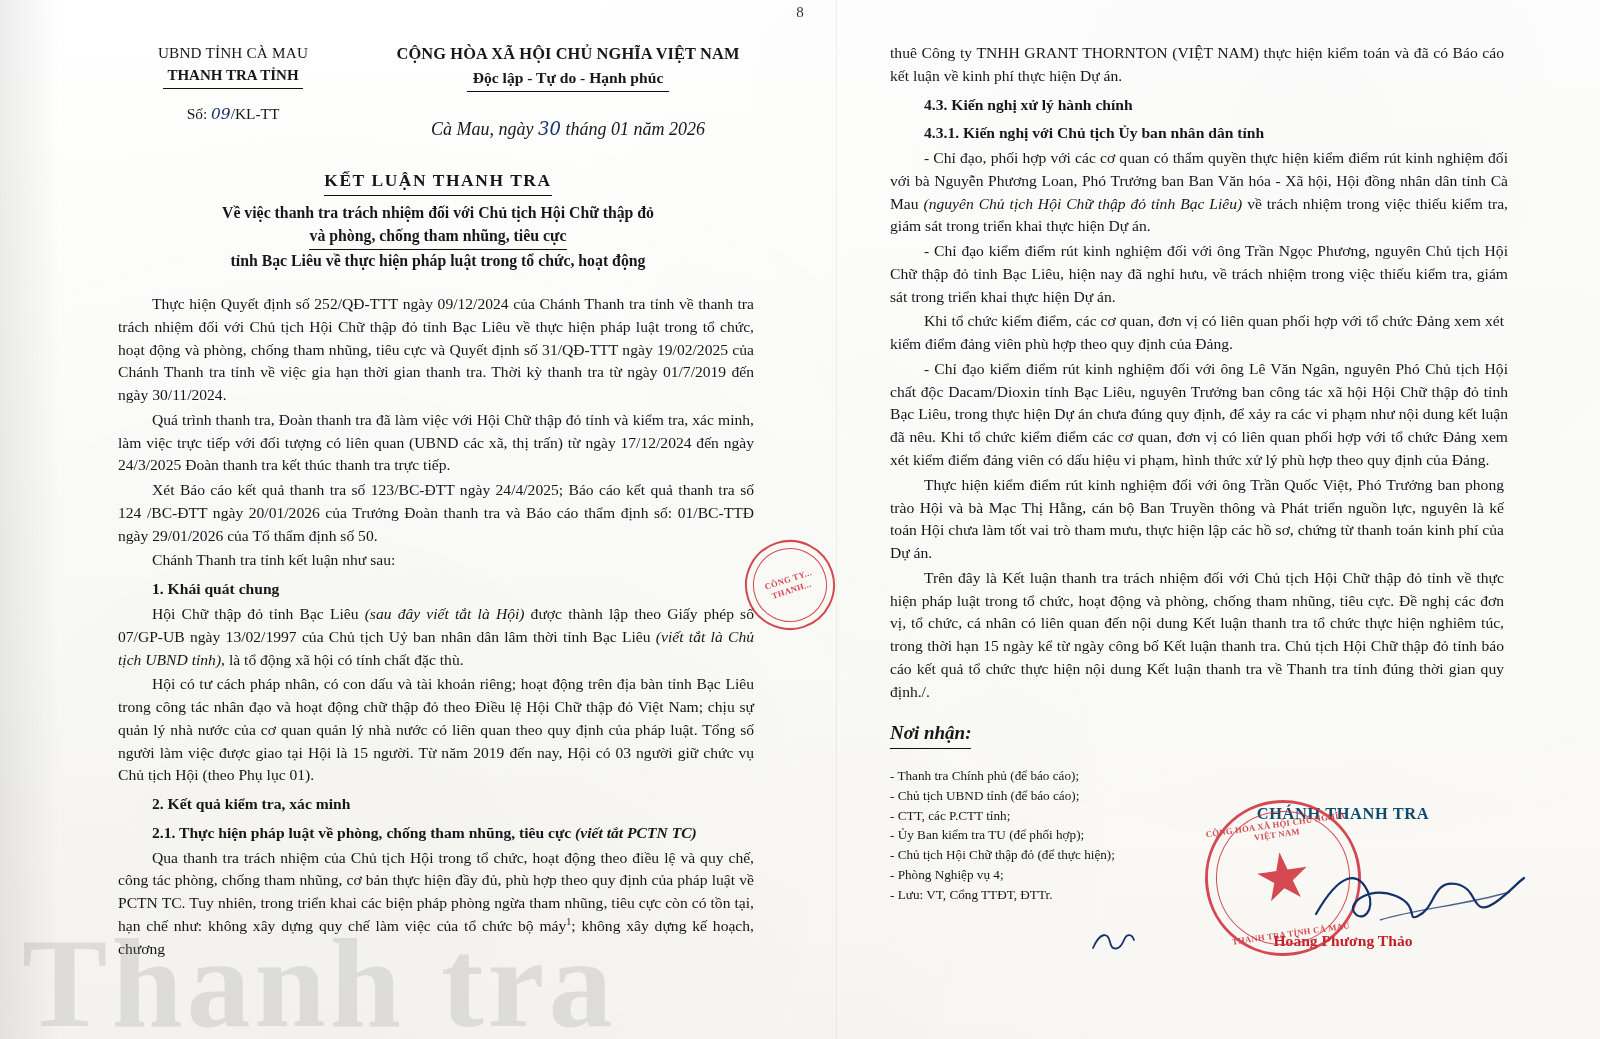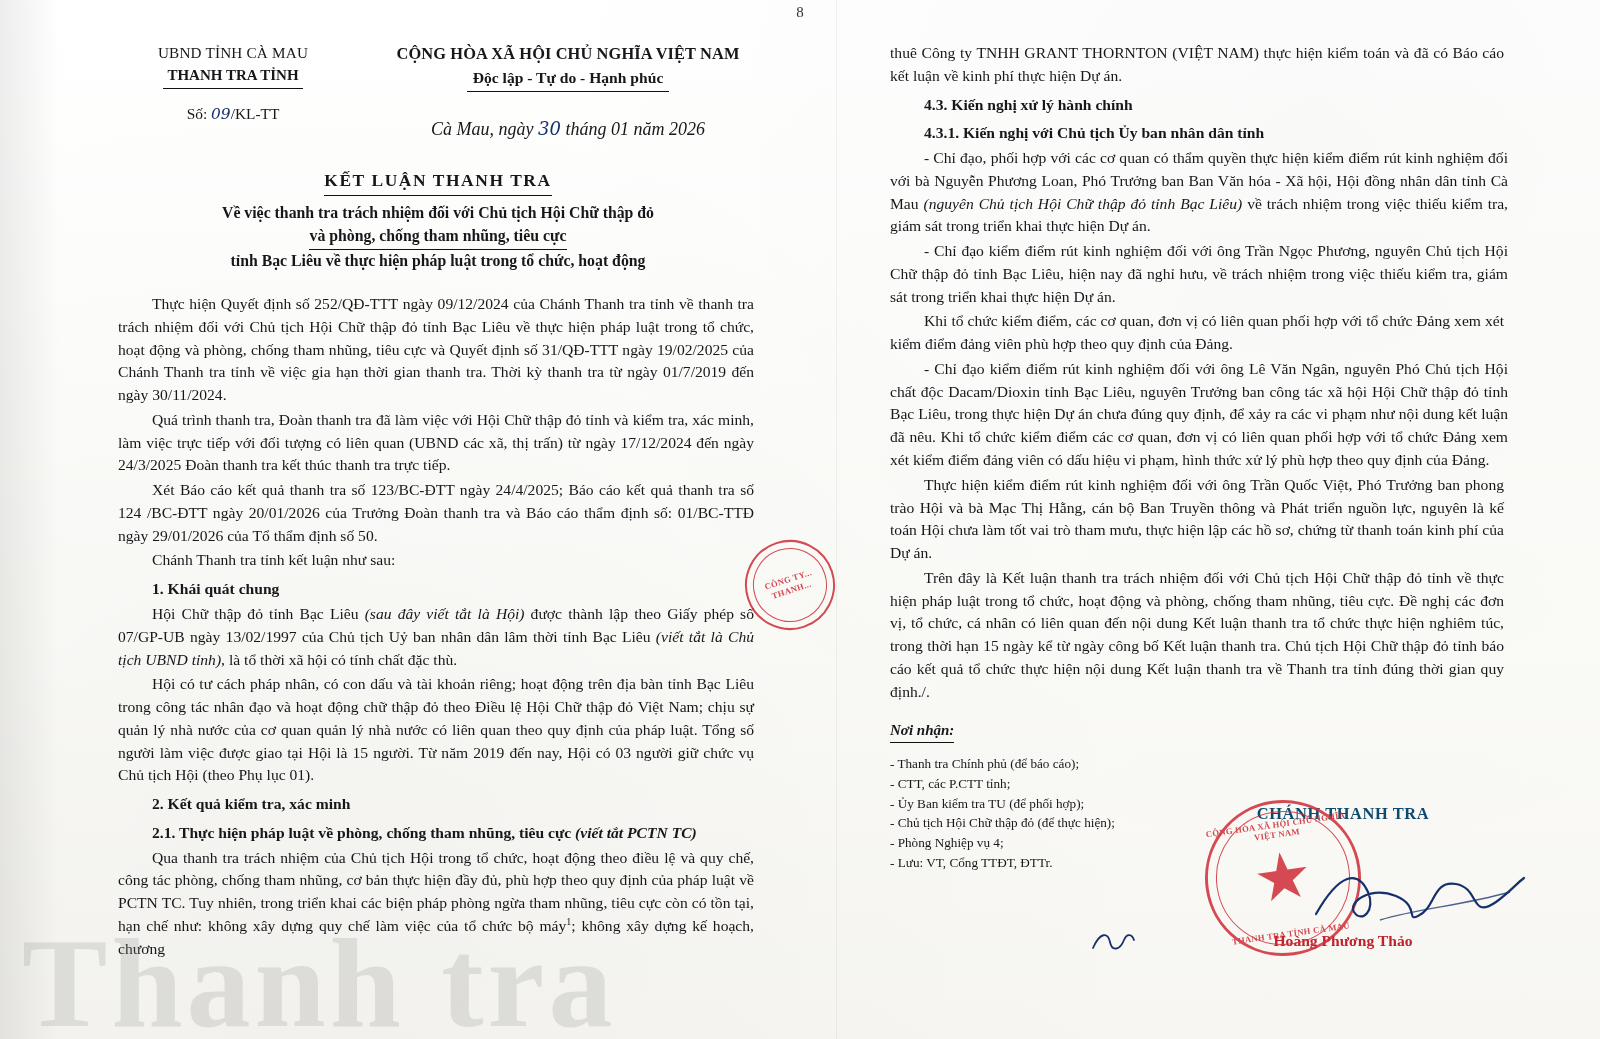", là tổ thời xã" span { text: thời -> động }
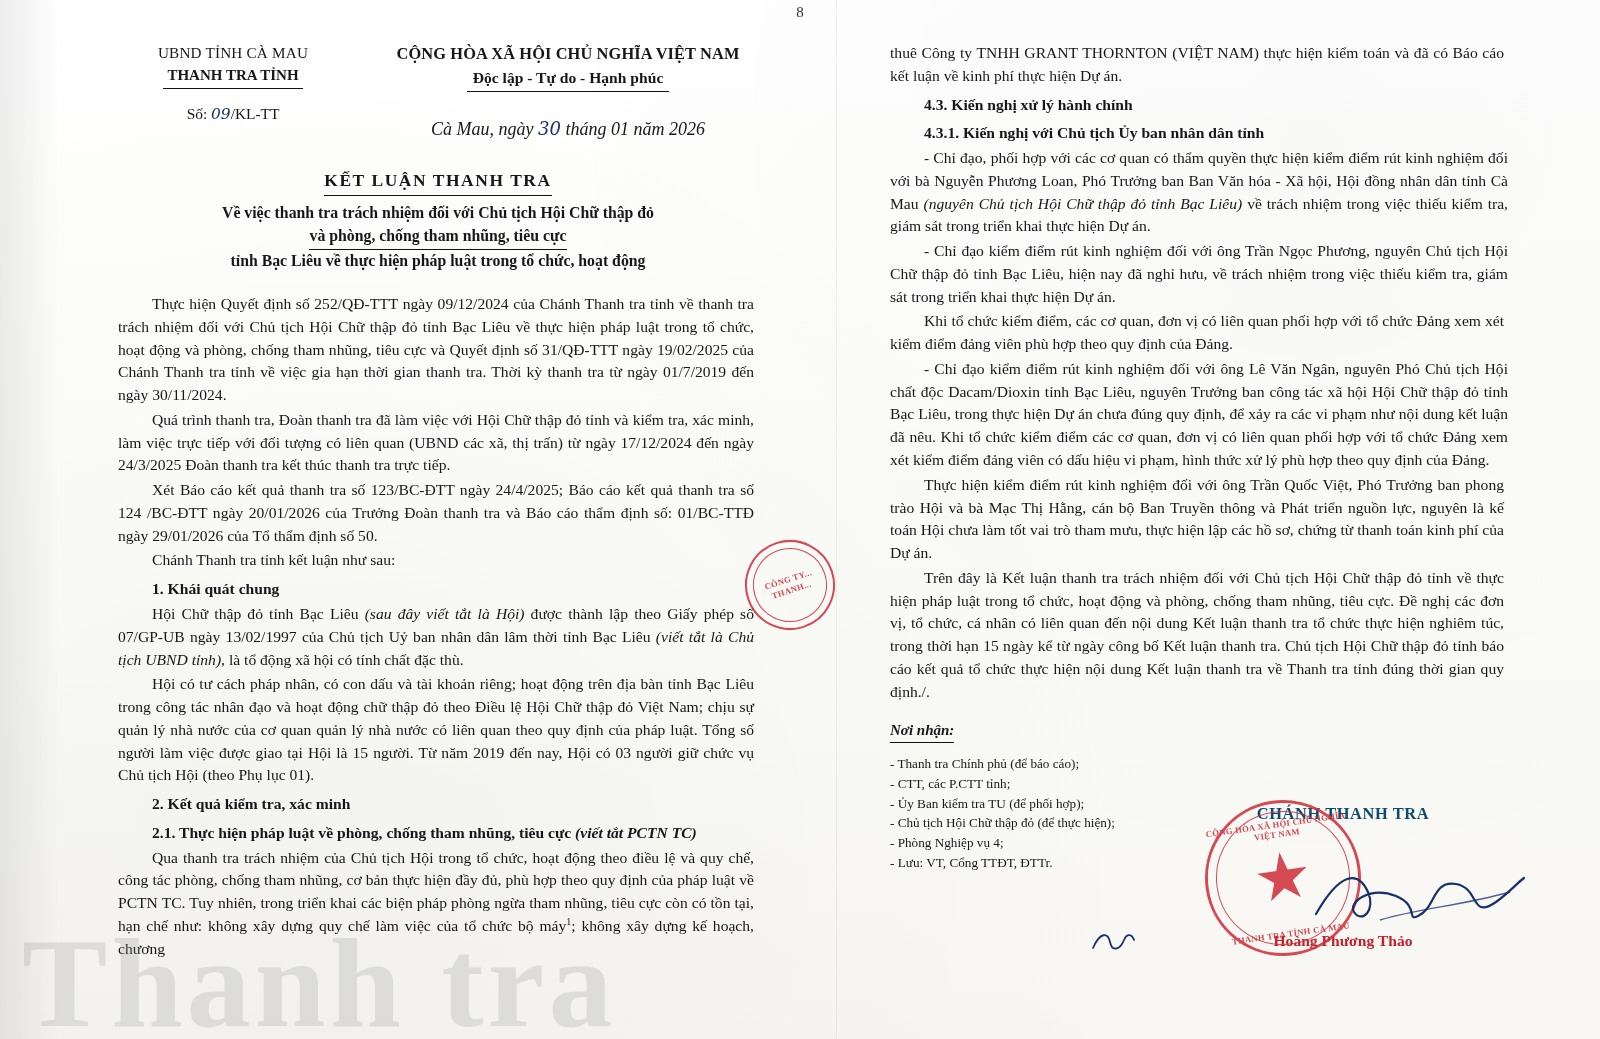"Nơi nhận:" .recipients .r-title { font-size: 15px -> 19px; margin-bottom: 11px -> 17px }
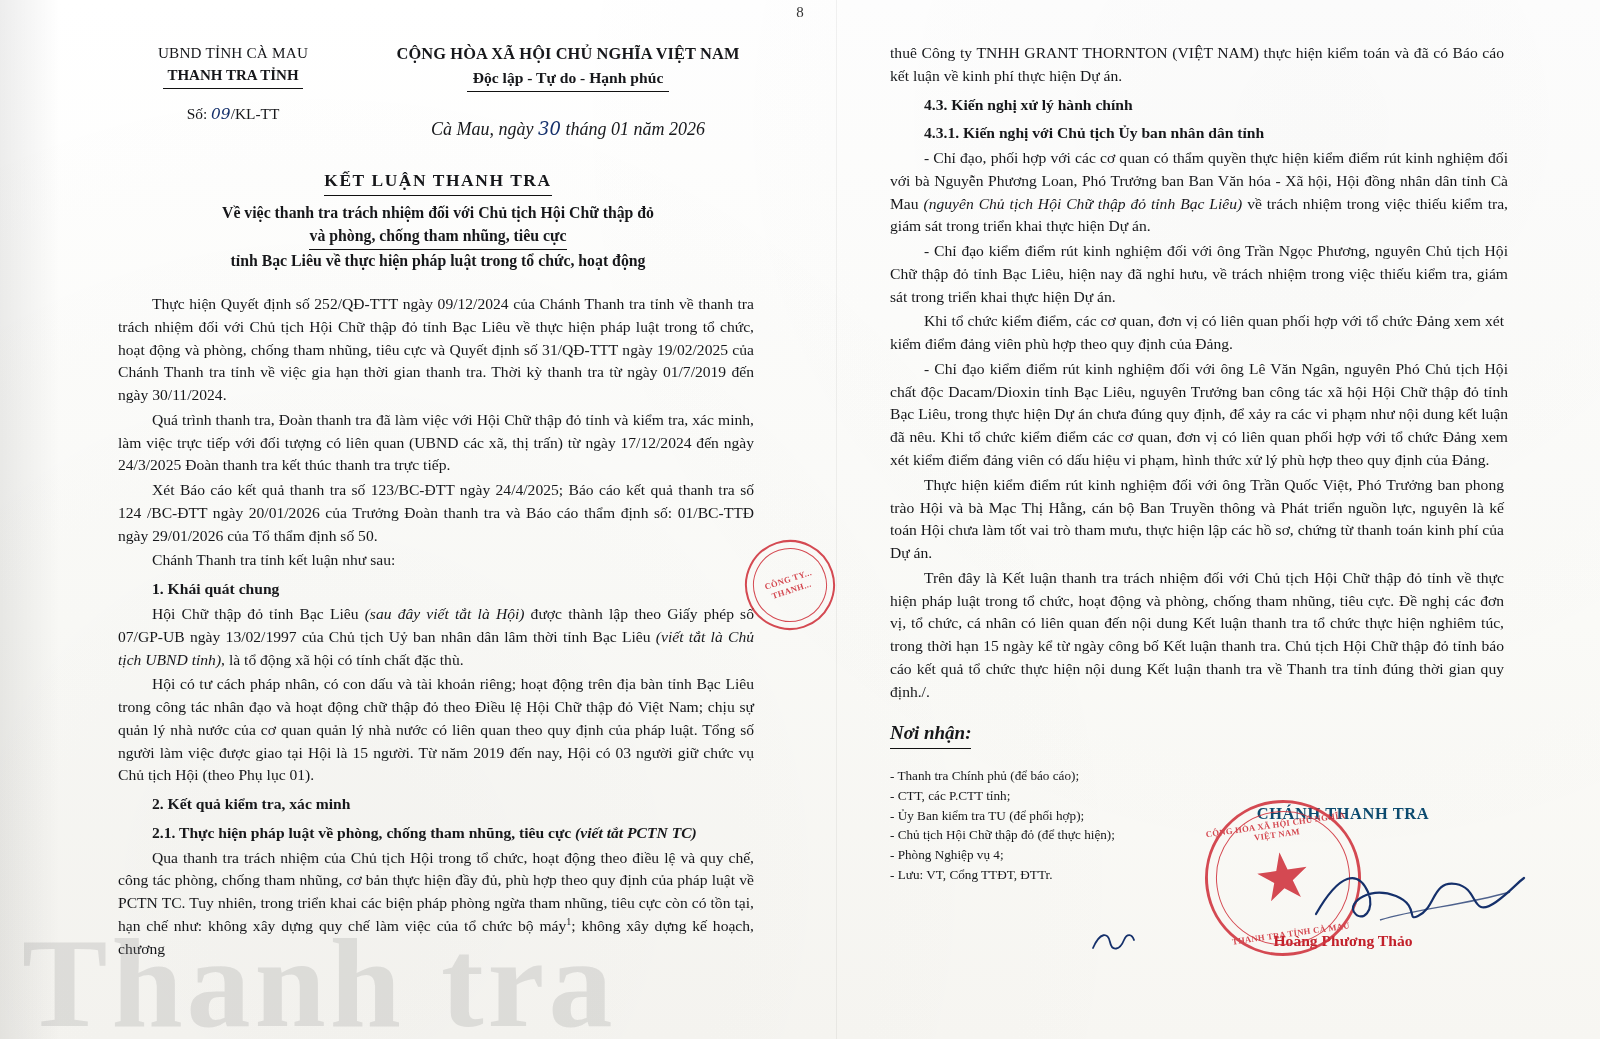"- Chủ tịch UBND tỉnh" div { html: none -> <div>- Chủ tịch UBND tỉnh (để báo cáo);</div> }
